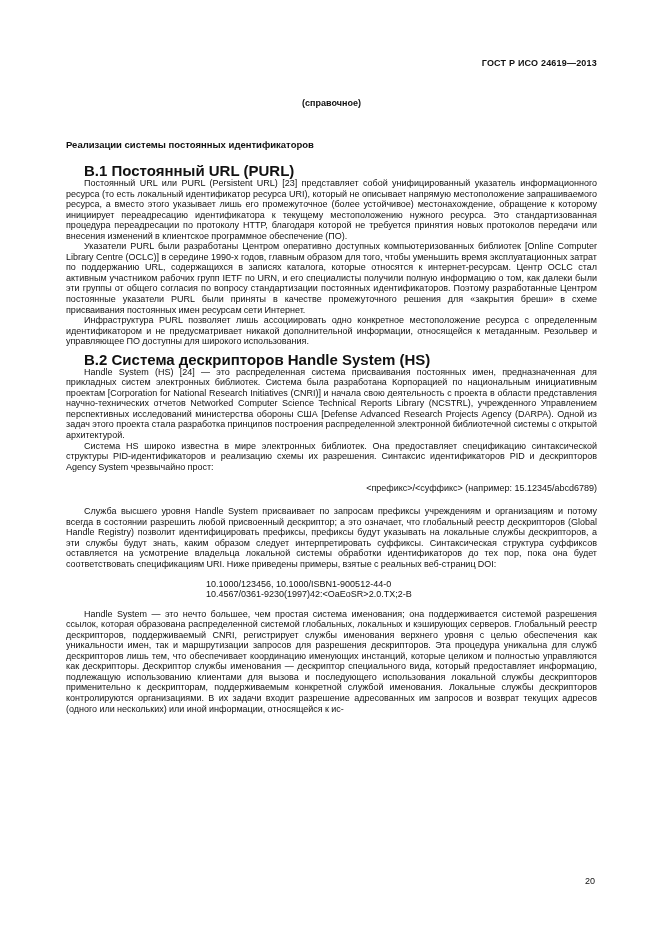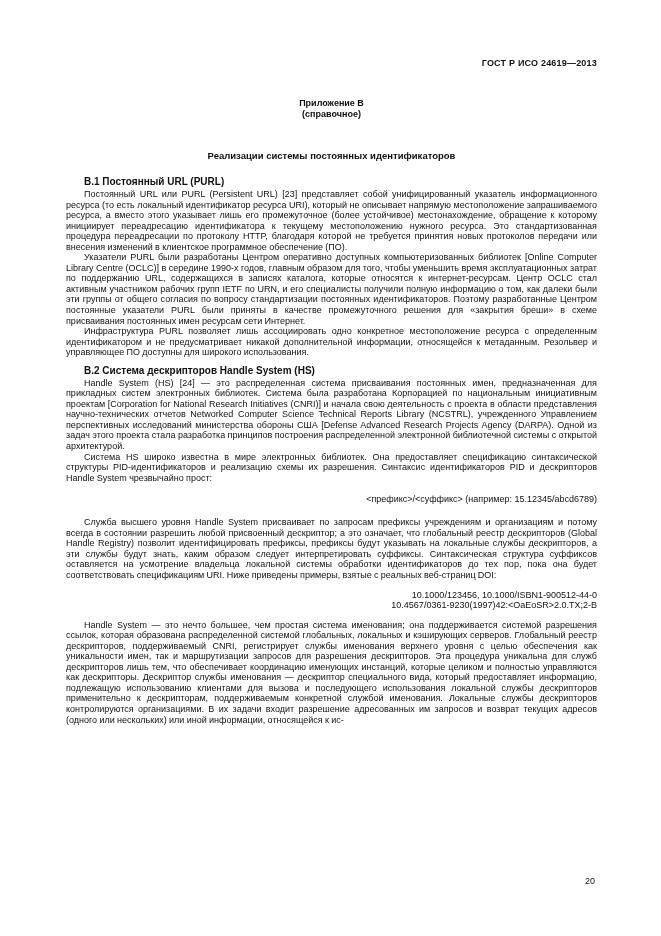"Приложение В" div { html: <div>Приложение В</div> -> none }
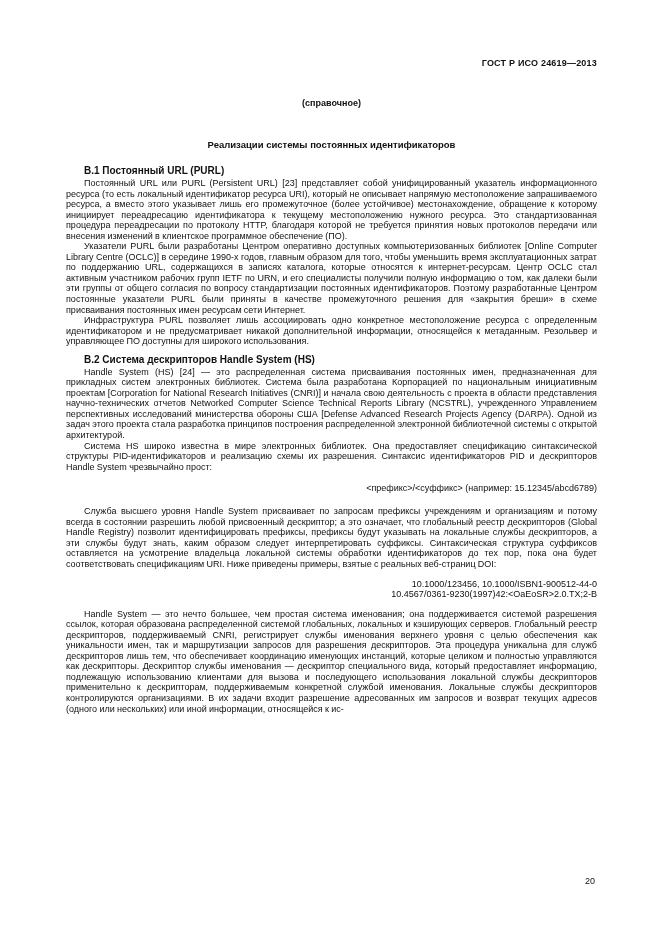"Реализации системы постоянных" .annex-title { text-align: center -> left }
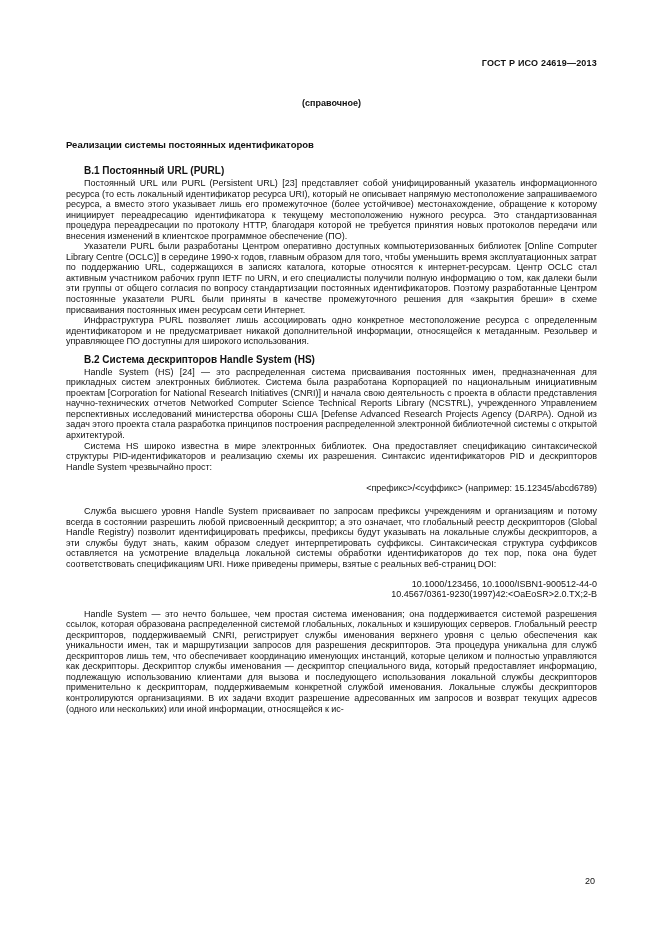"В.1 Постоянный URL (PURL)" .section-heading { font-size: 10px -> 15px }
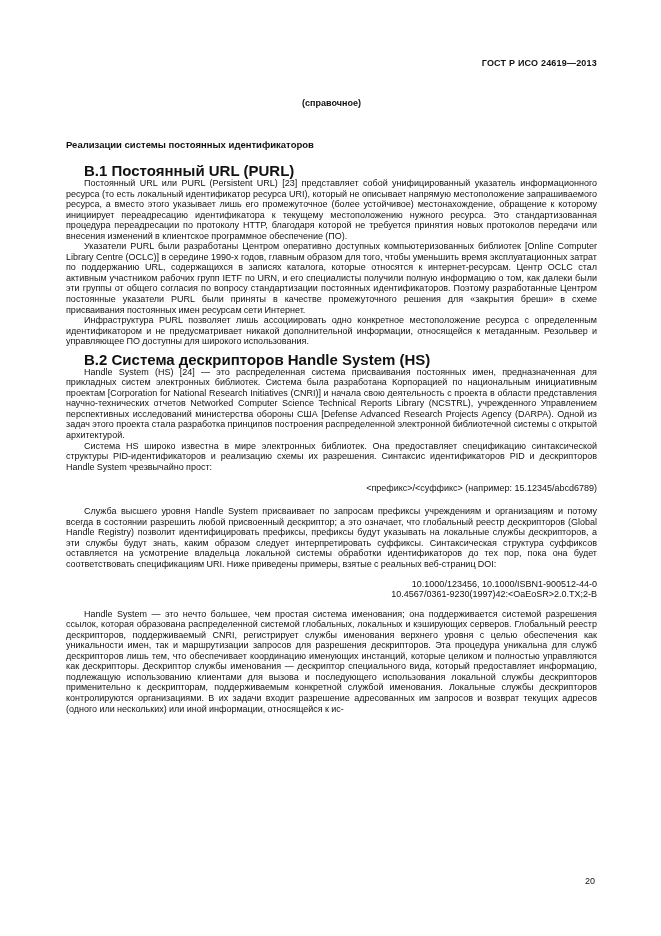"Система HS широко известна в" p.body-text { text: Handle -> Agency }
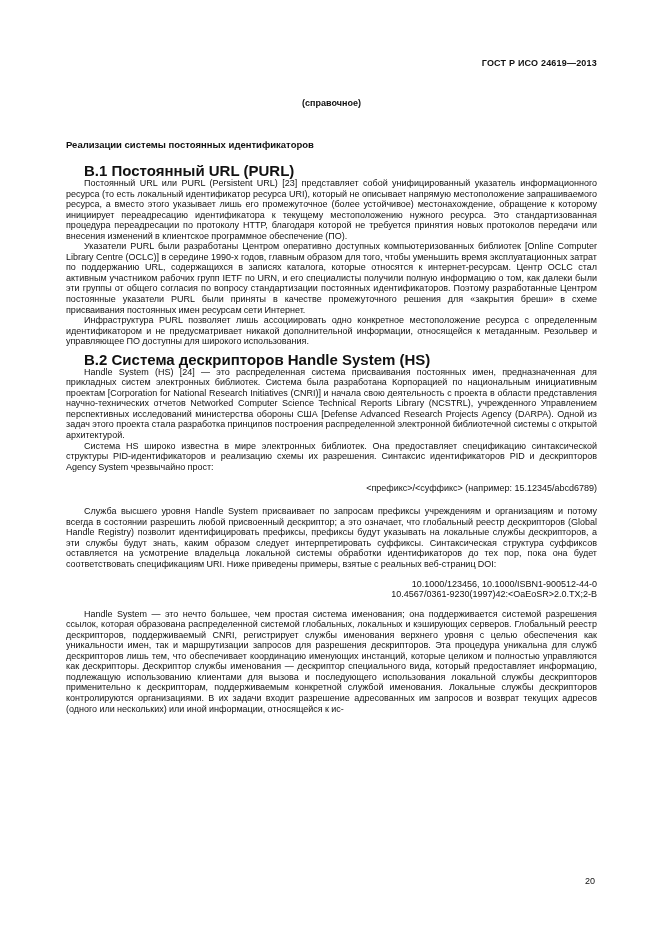"10.1000/123456," .examples { text-align: right -> none }
